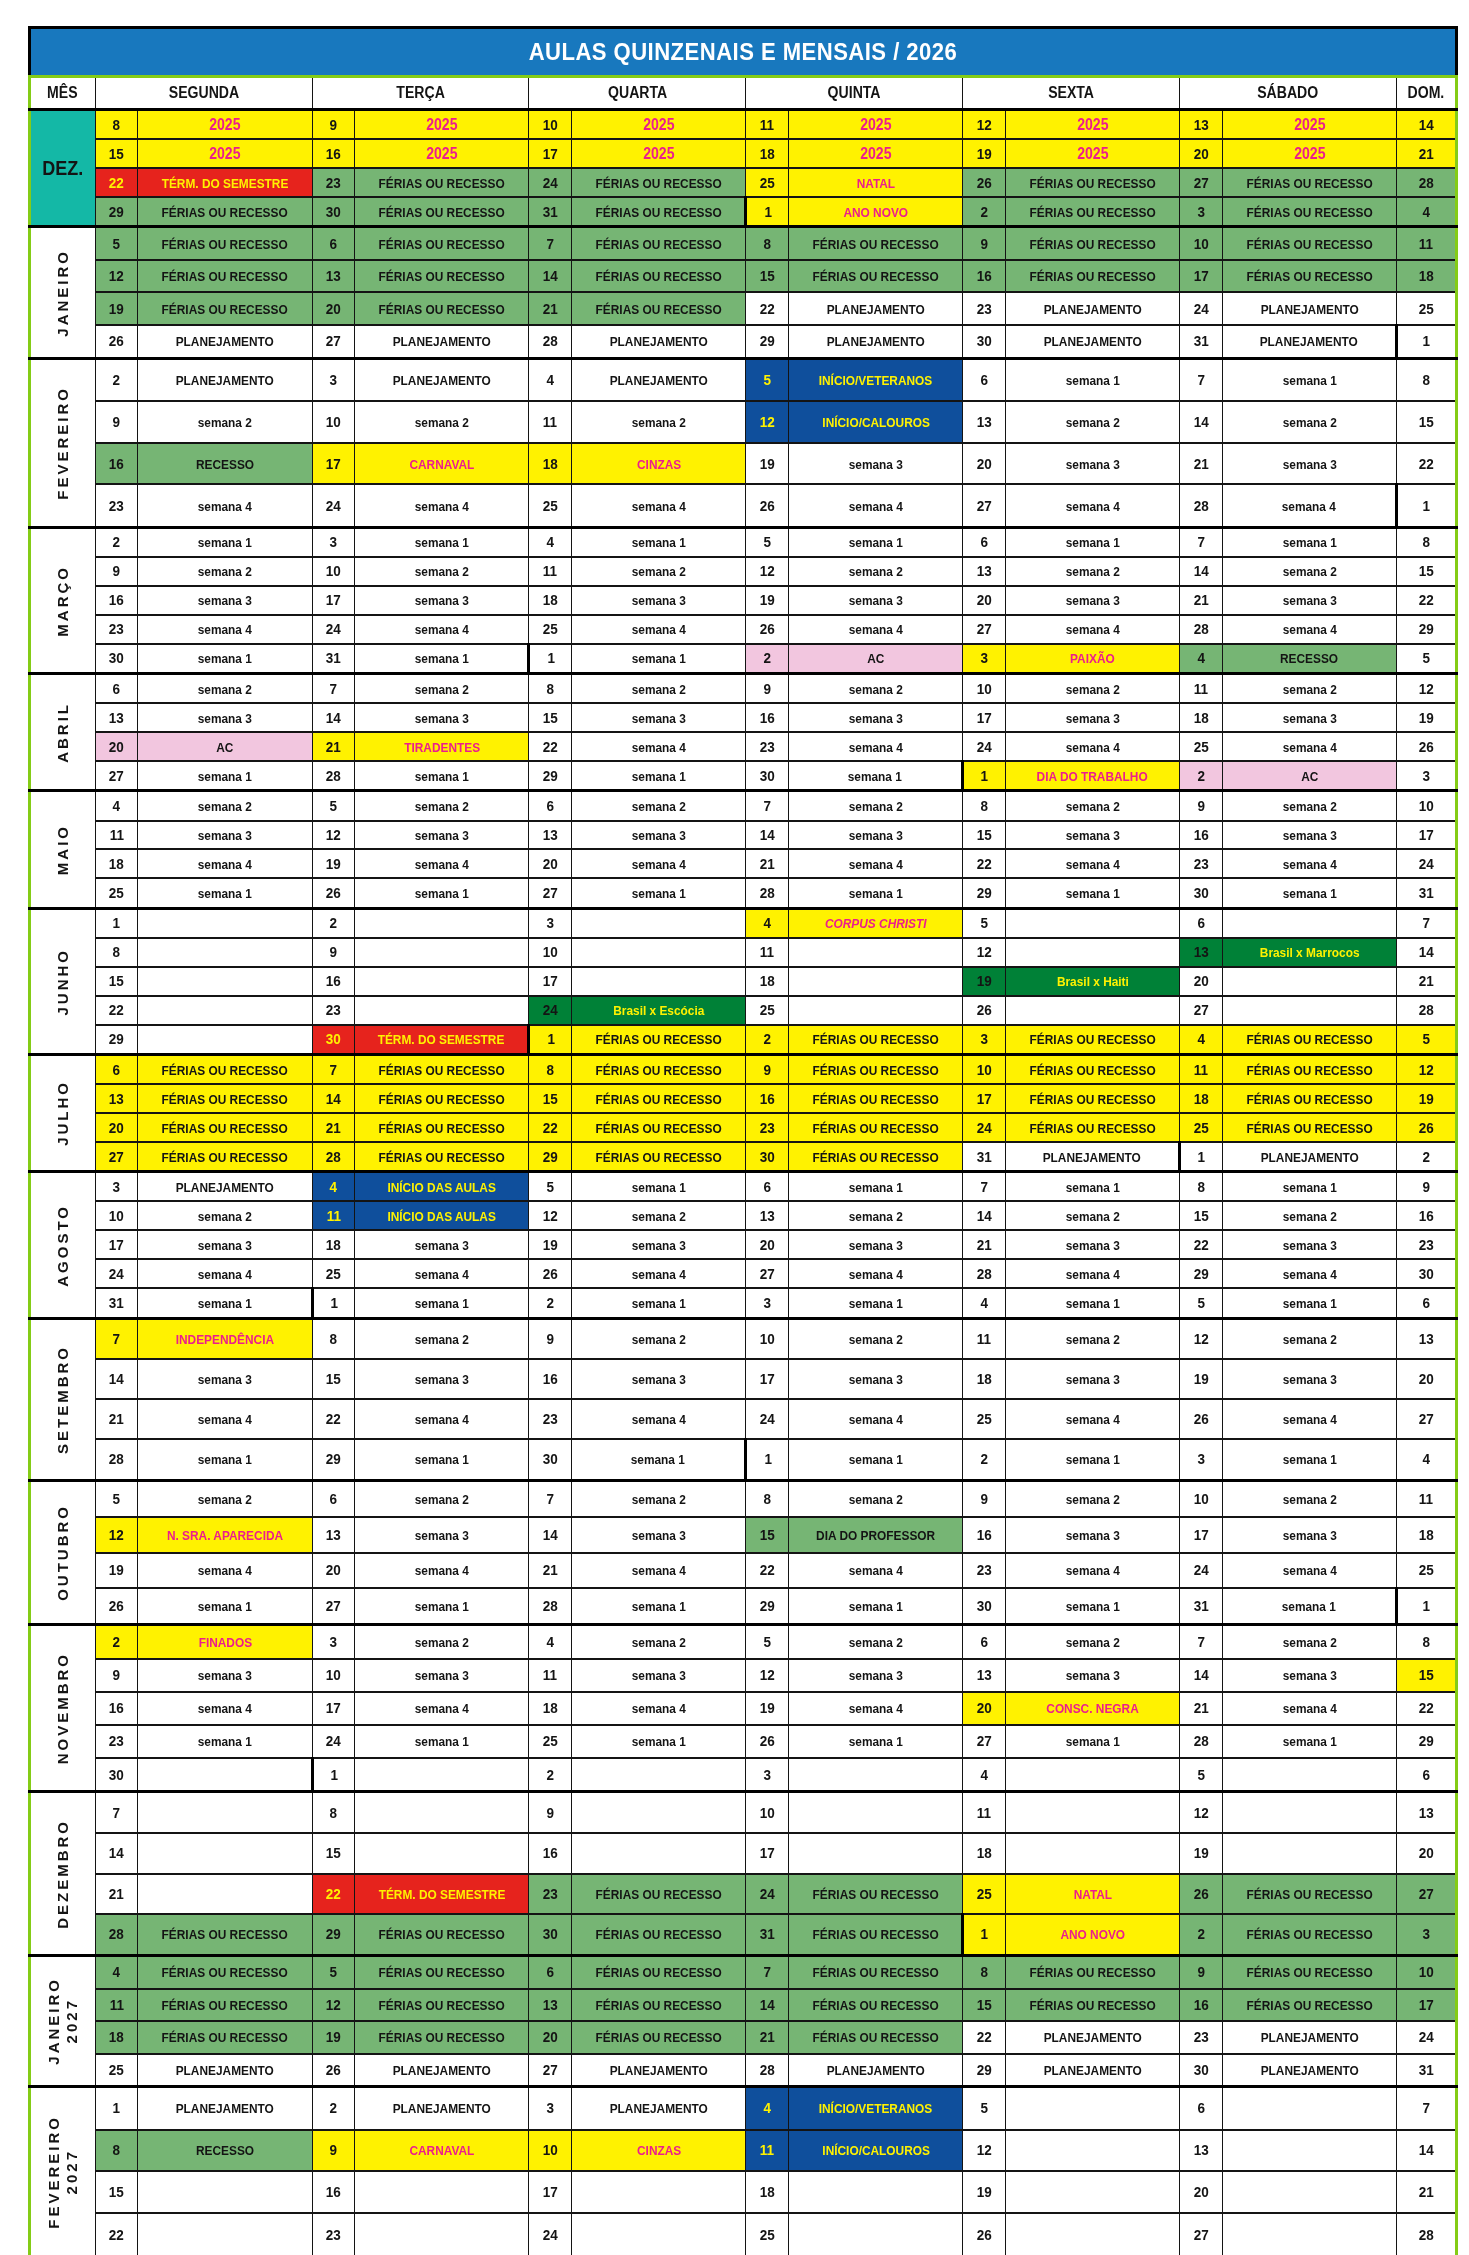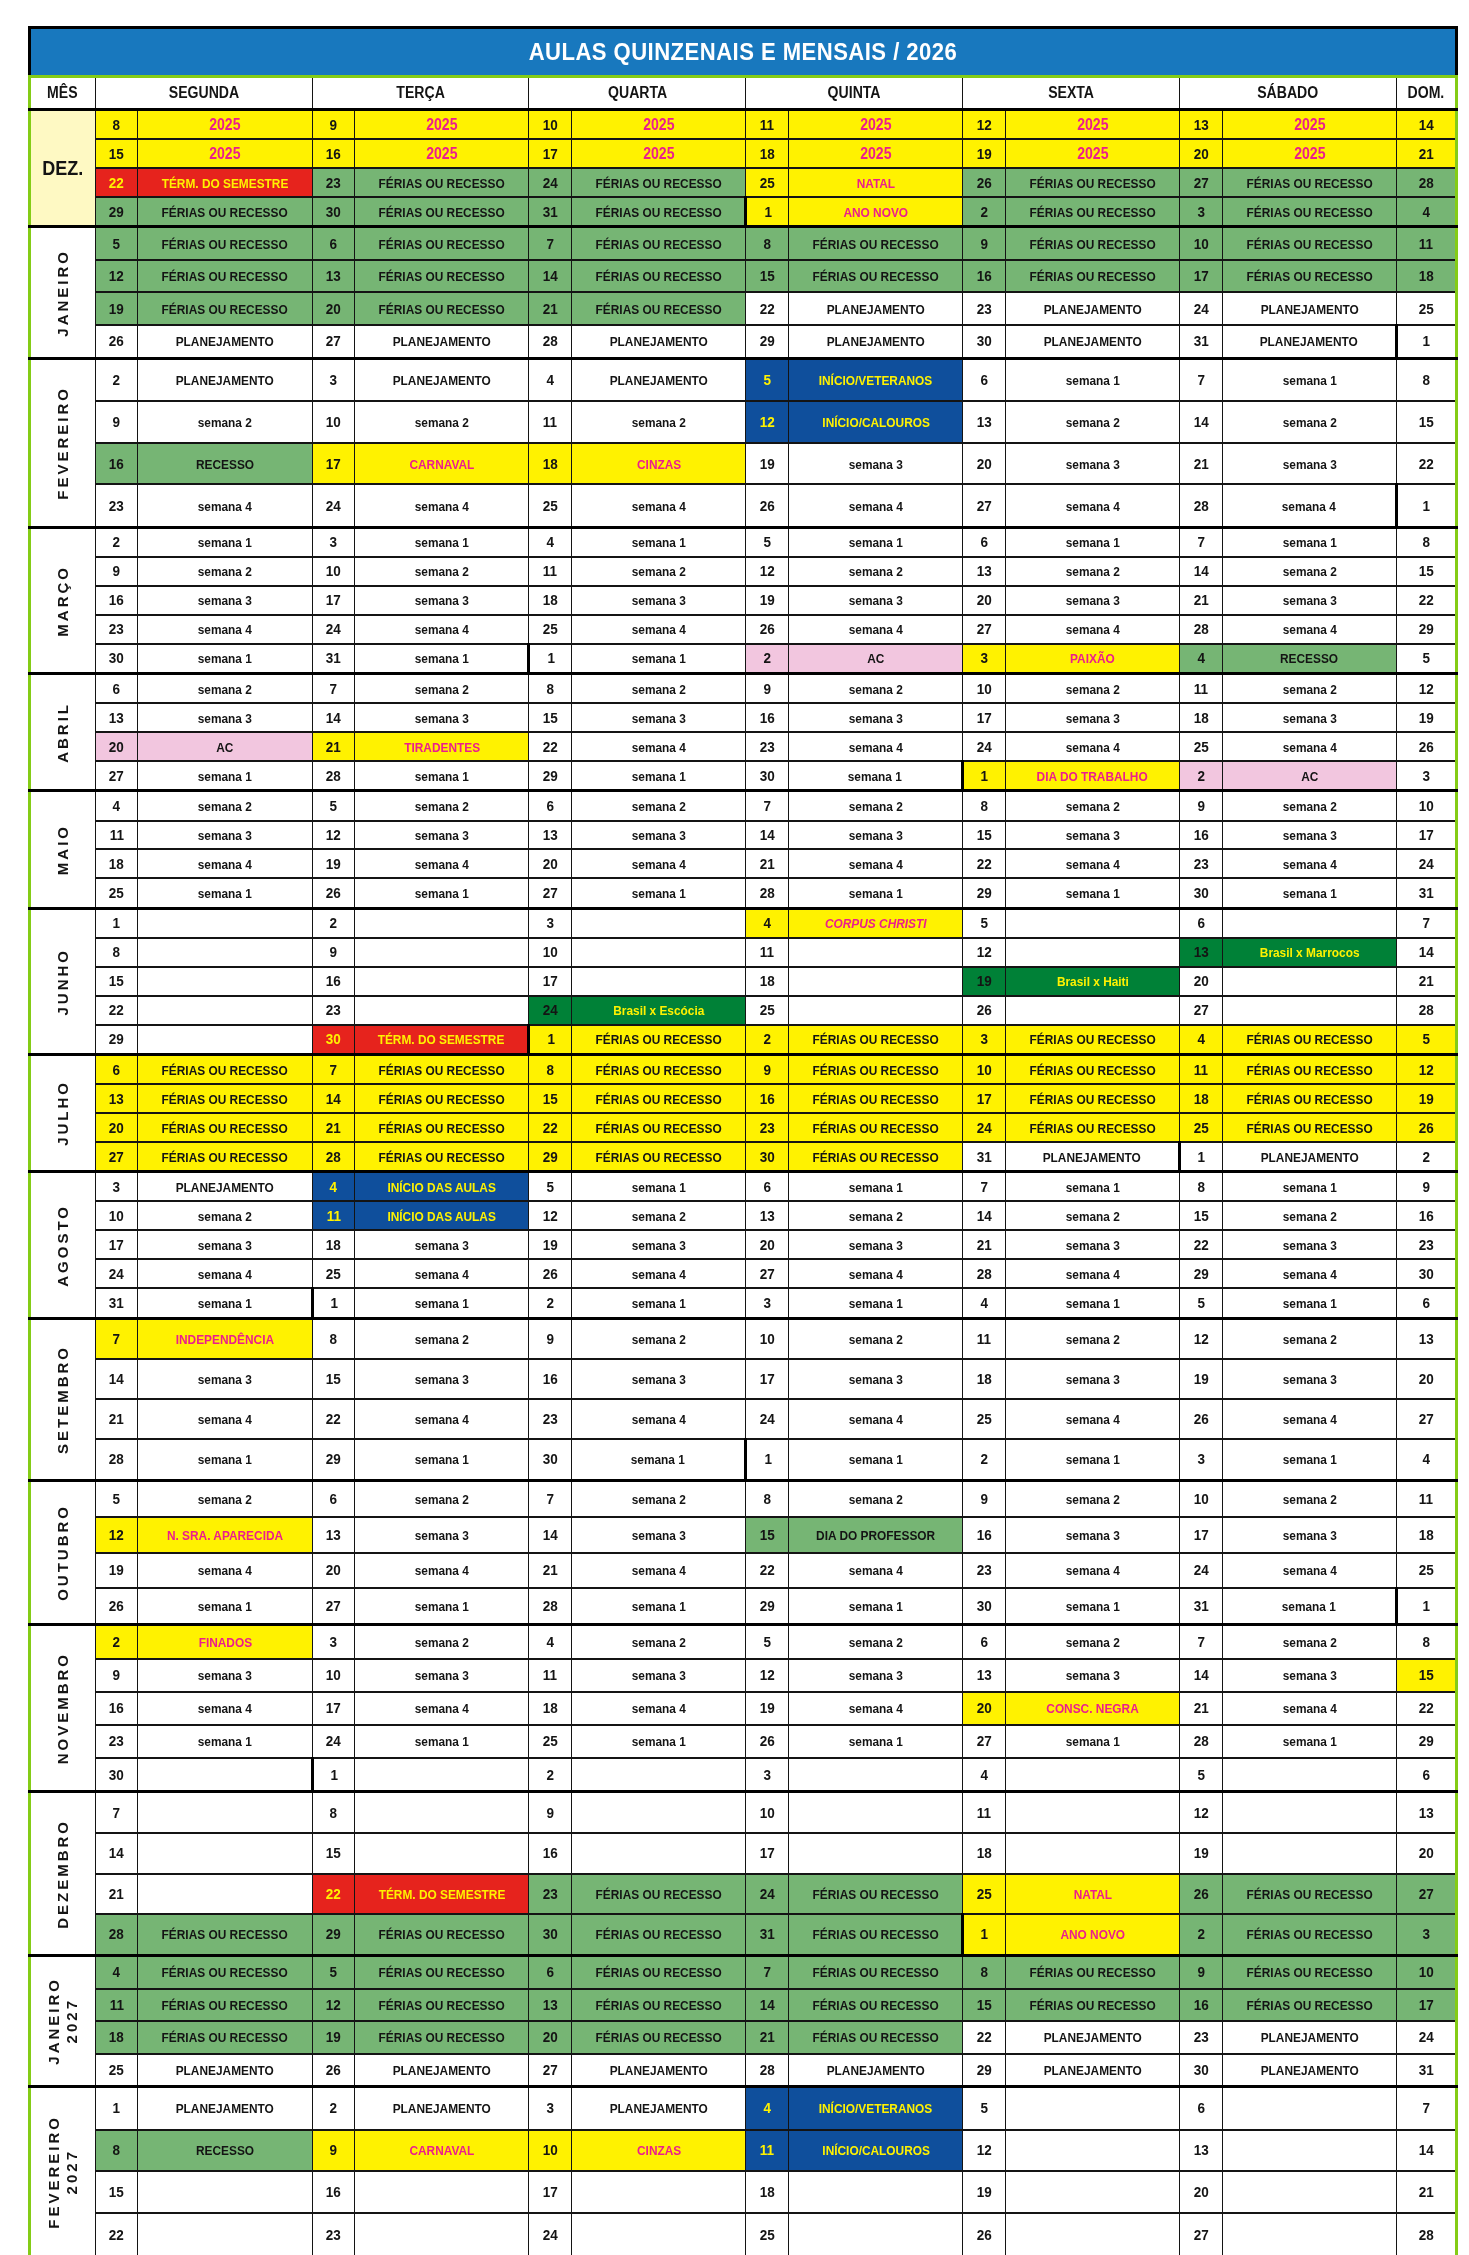"DEZ." td.mcell.horiz { background: #fef9c3 -> #14b8a6 }
